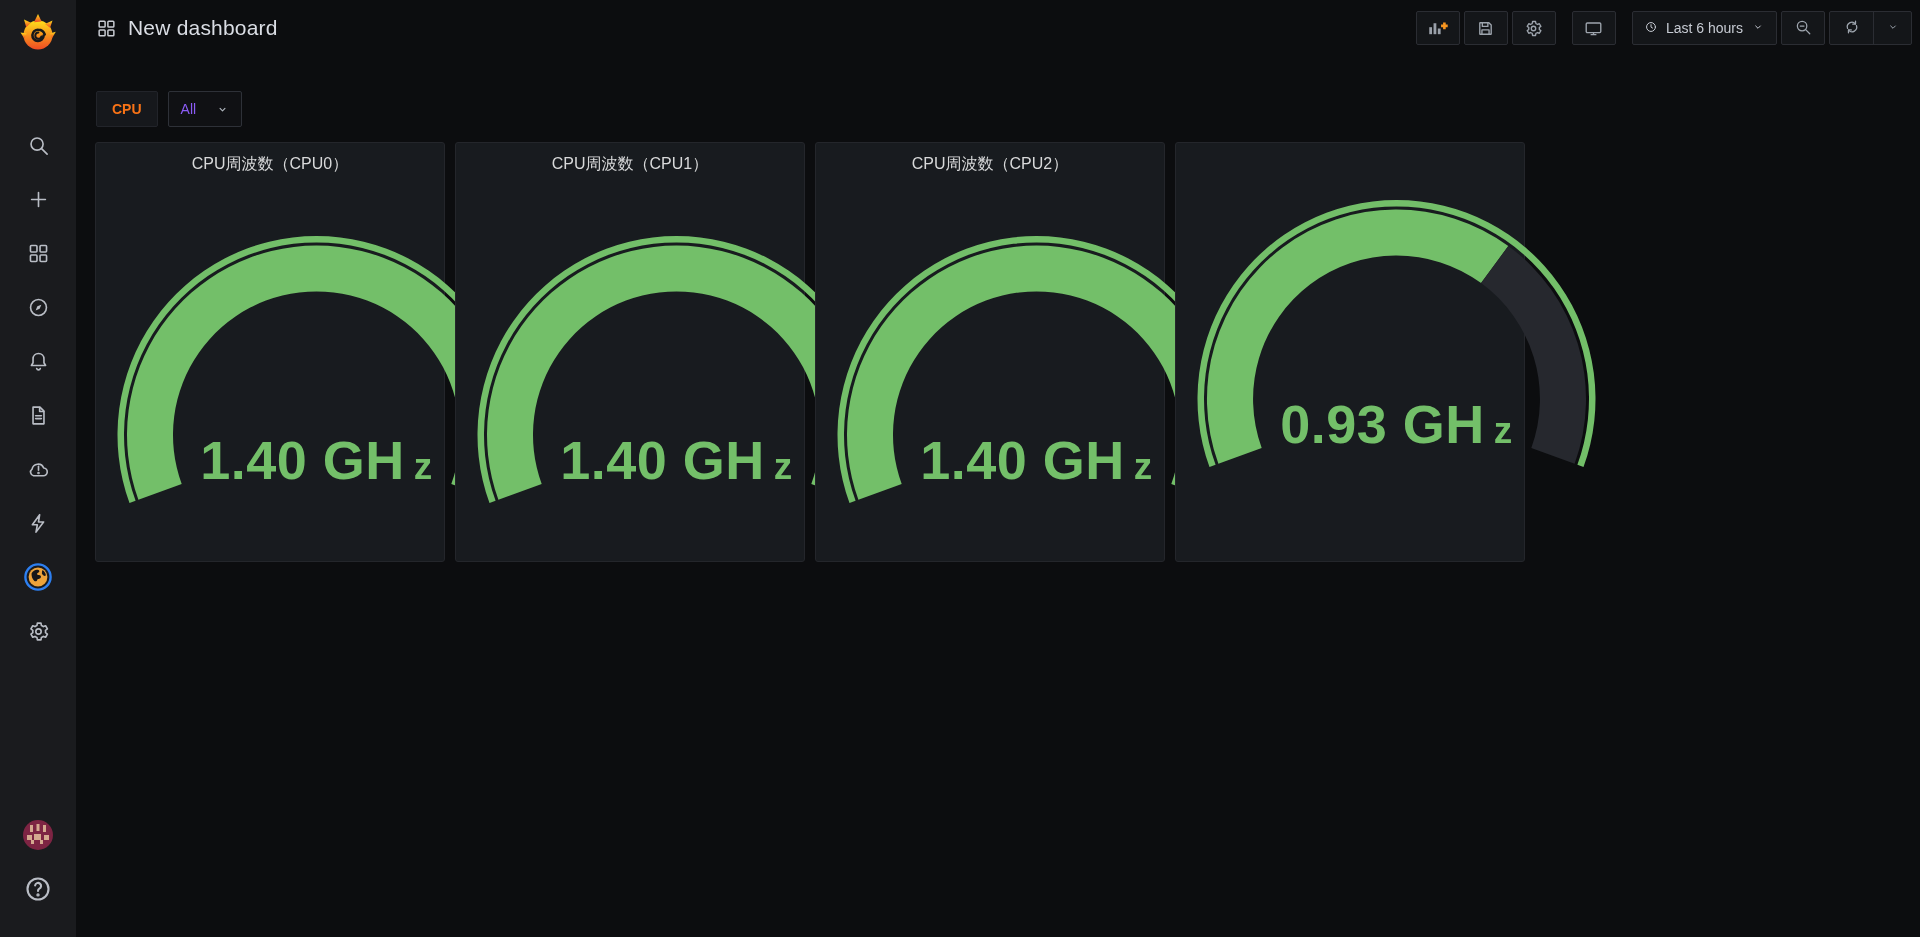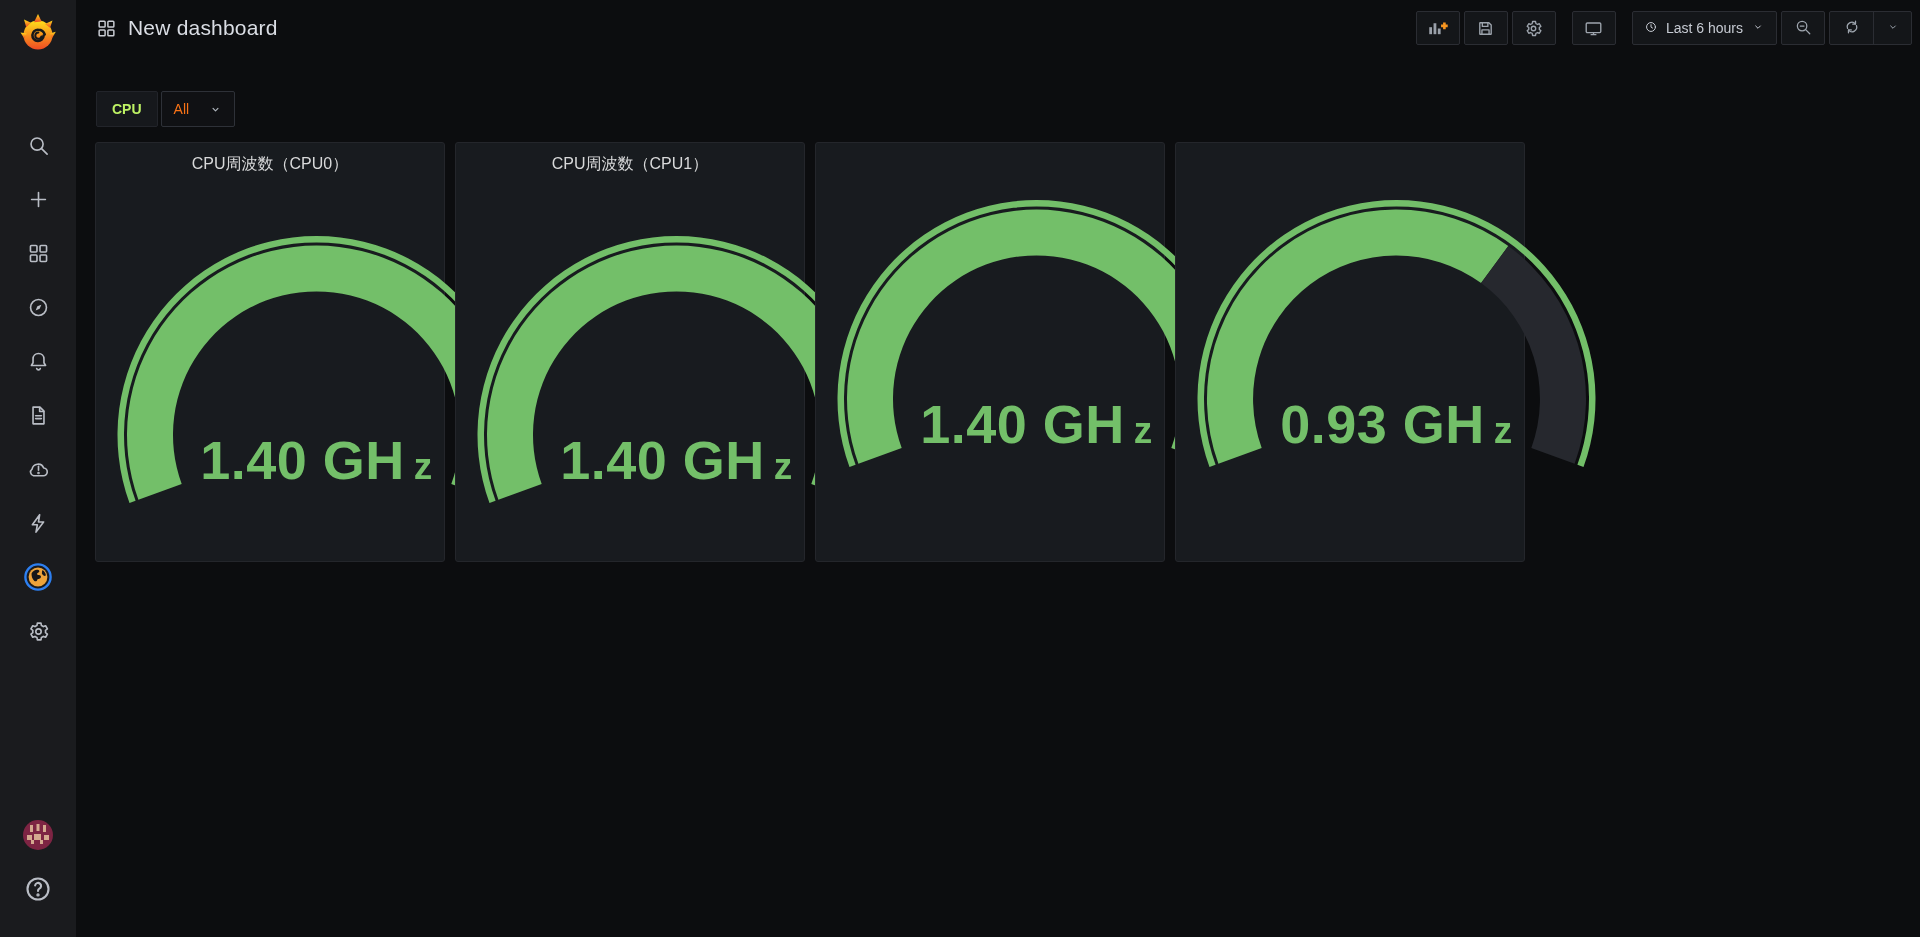"CPU" .var-label { color: #bef264 -> #f97316 }
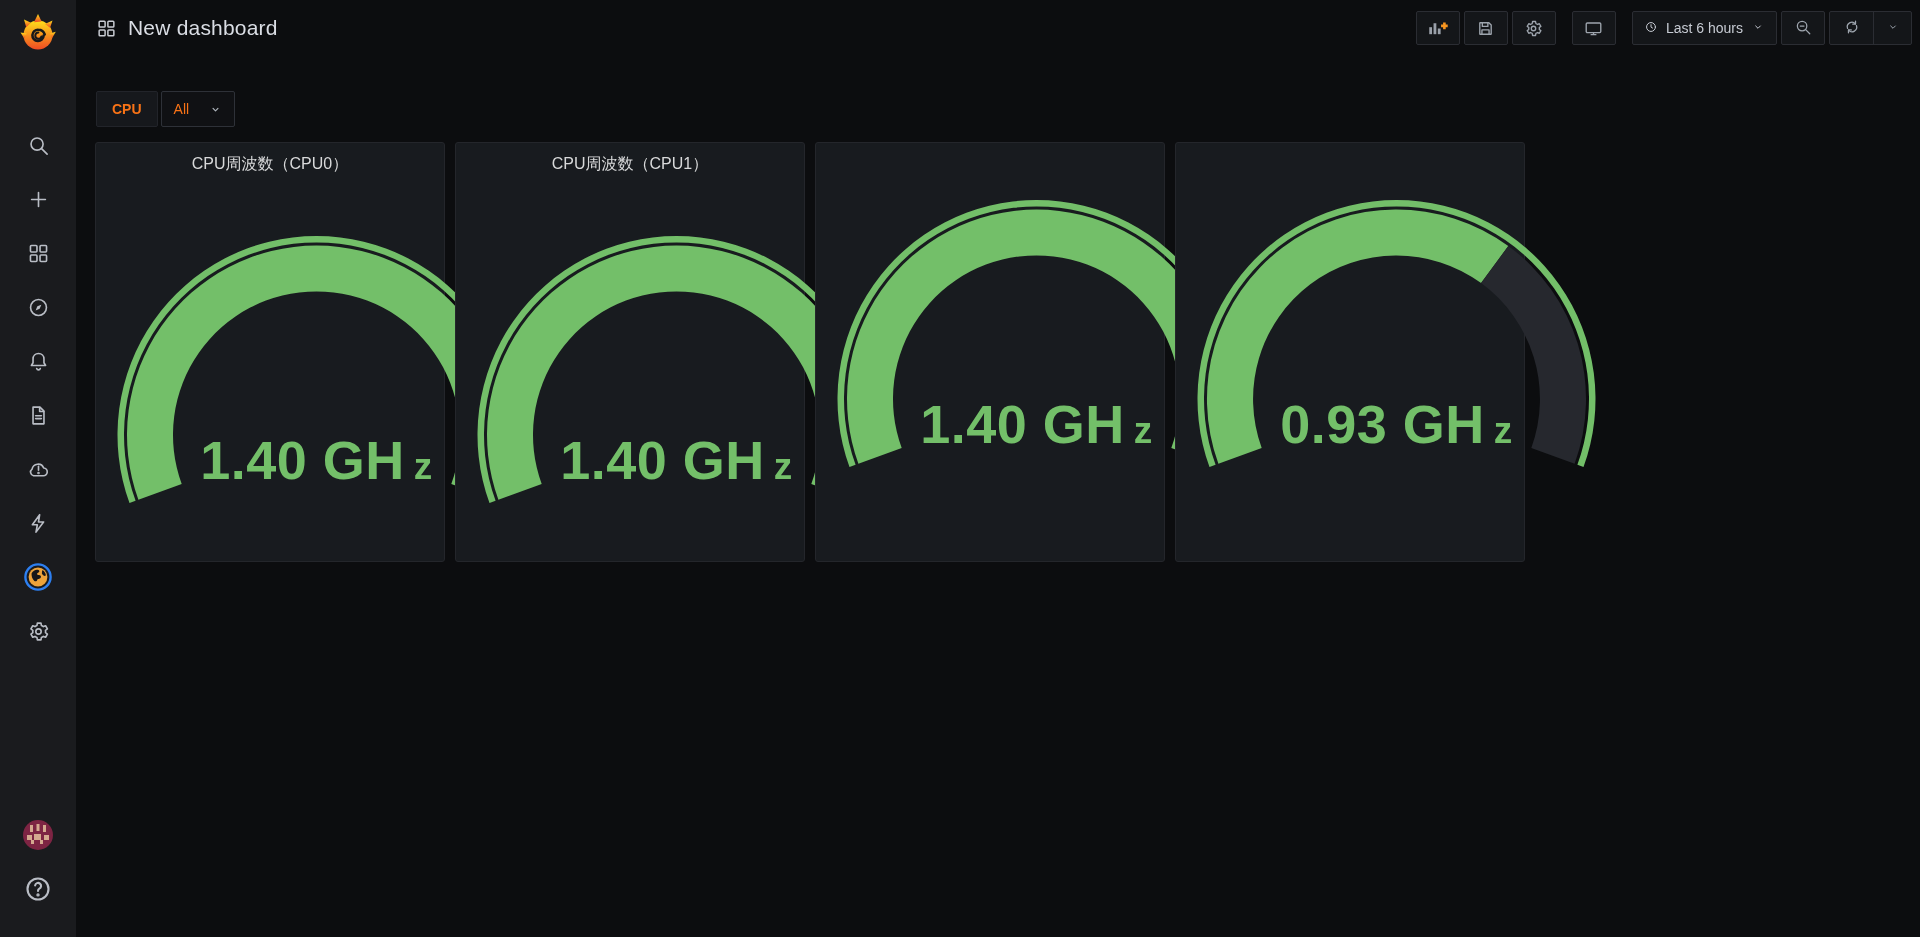"All" .var-value { color: #f97316 -> #8b5cf6; margin-left: 3px -> 10px }
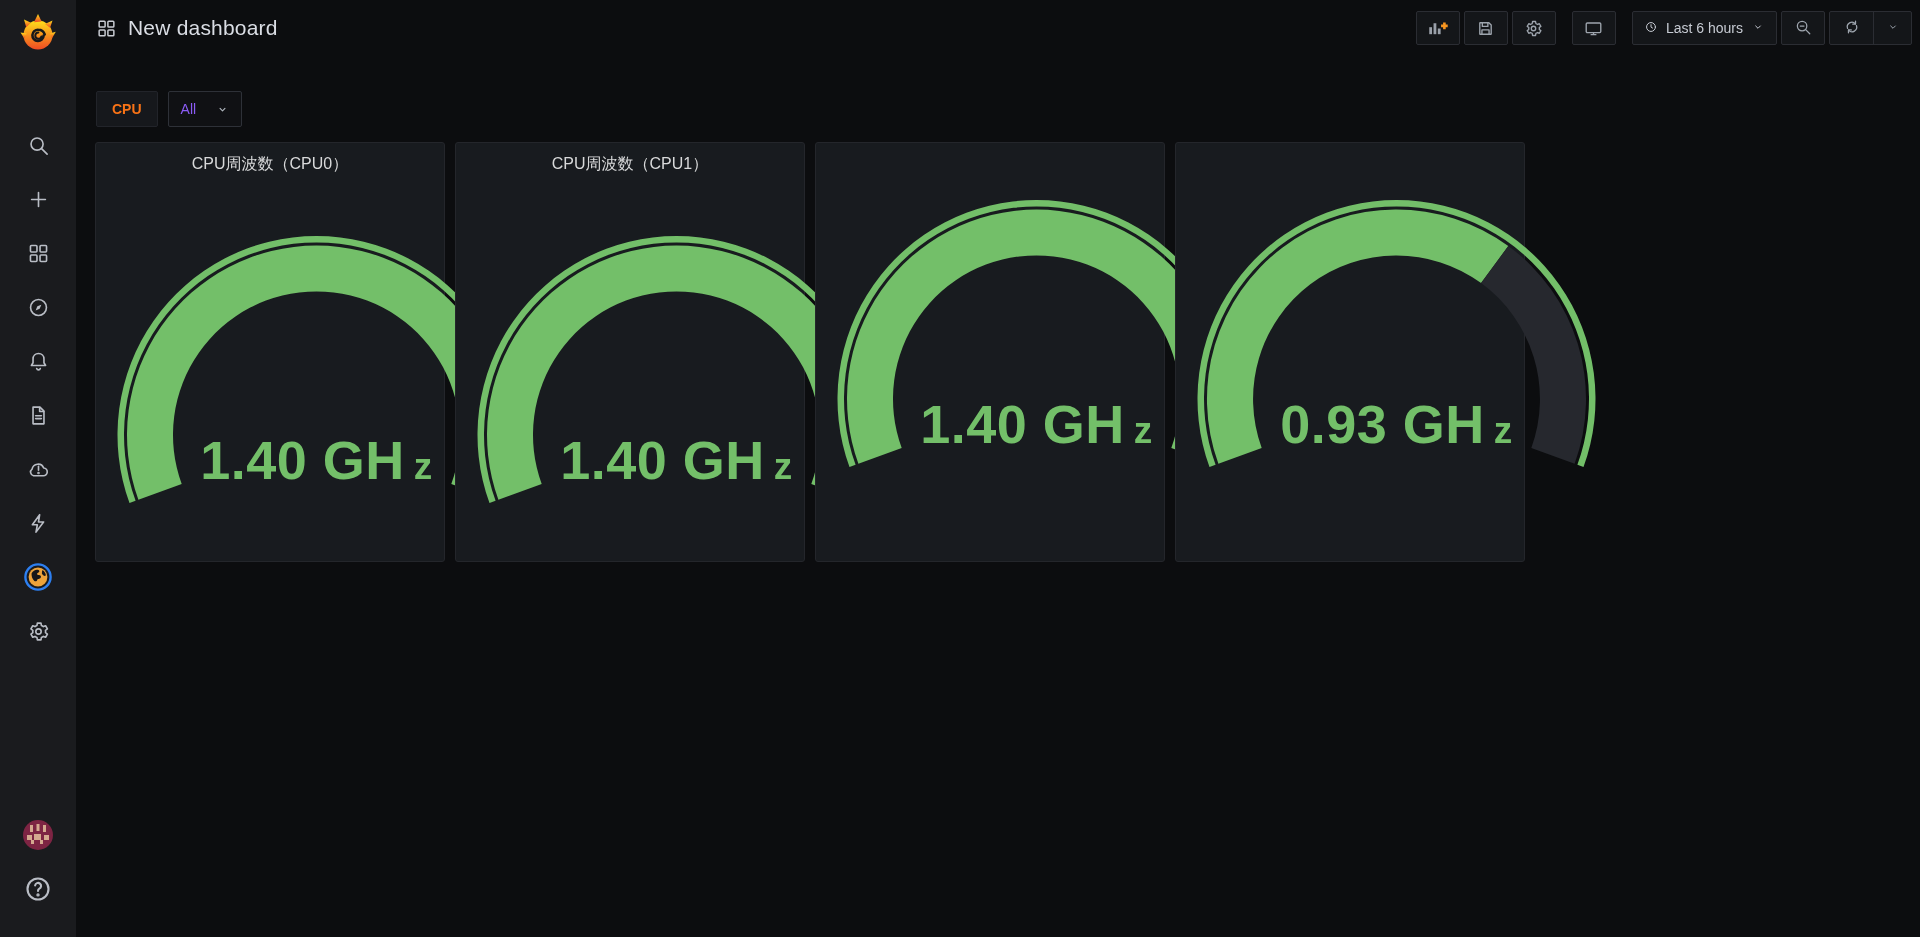"CPU周波数（CPU2）" div.panel-title { html: none -> <div>CPU周波数（CPU2）</div> }
